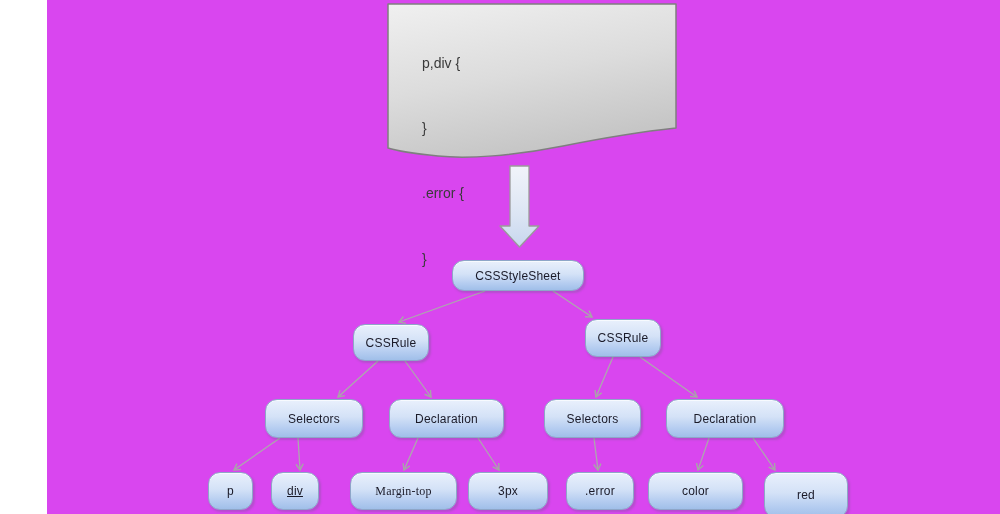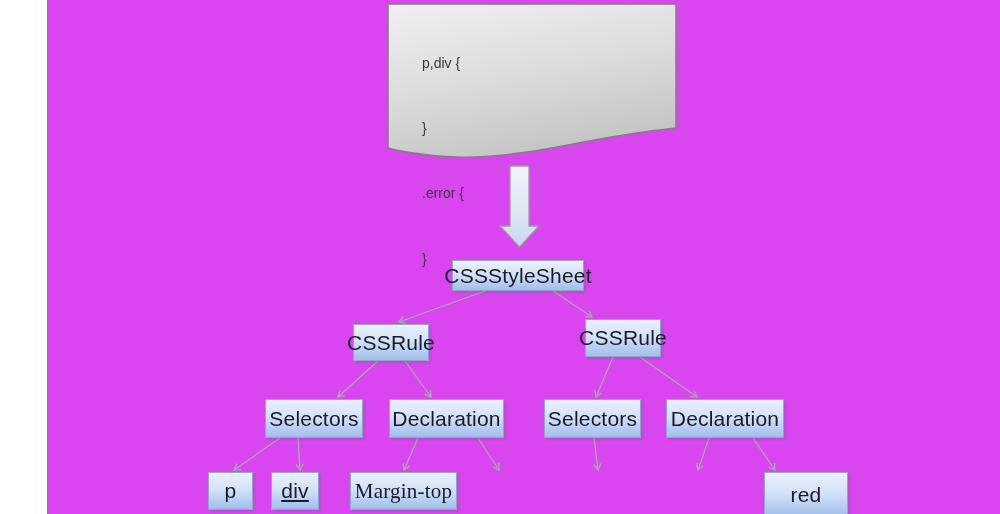"CSSStyleSheet" .node { border-radius: 0 -> 12px; font-size: 21px -> 12px }
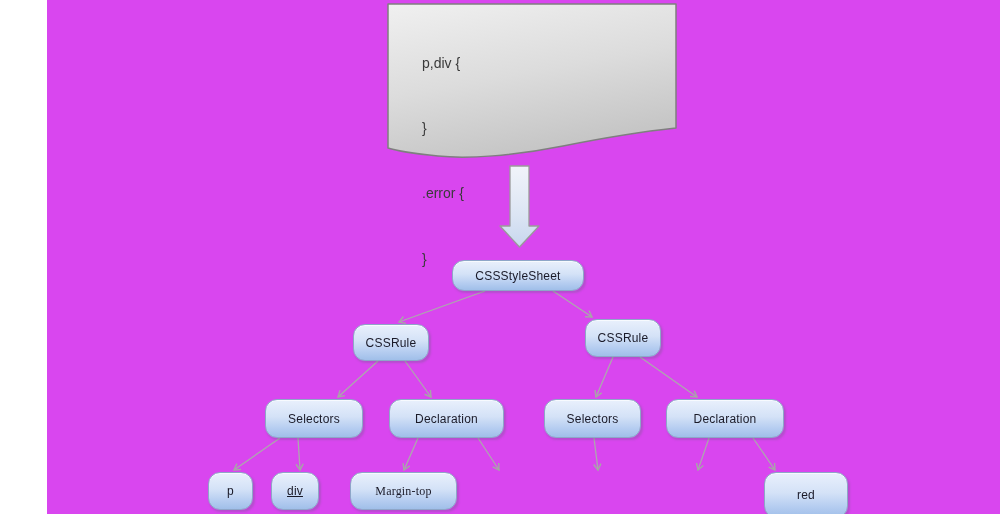"3px" div.node { html: none -> <div>3px</div> }
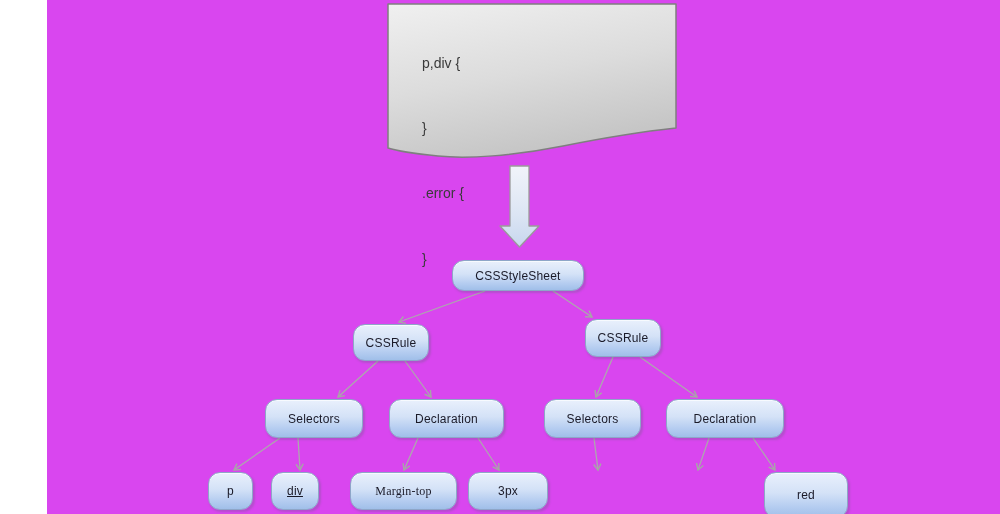".error" div.node { html: none -> <div>.error</div> }
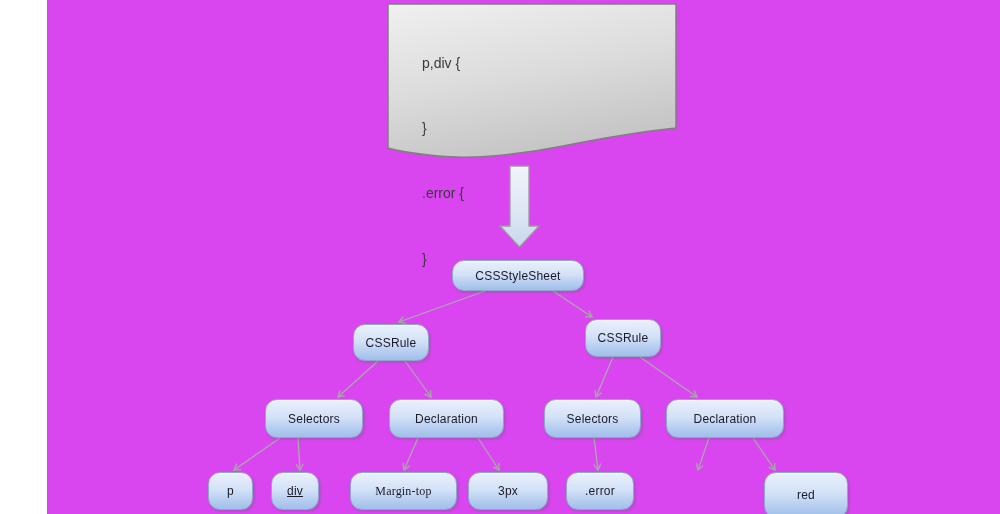"color" div.node { html: none -> <div>color</div> }
